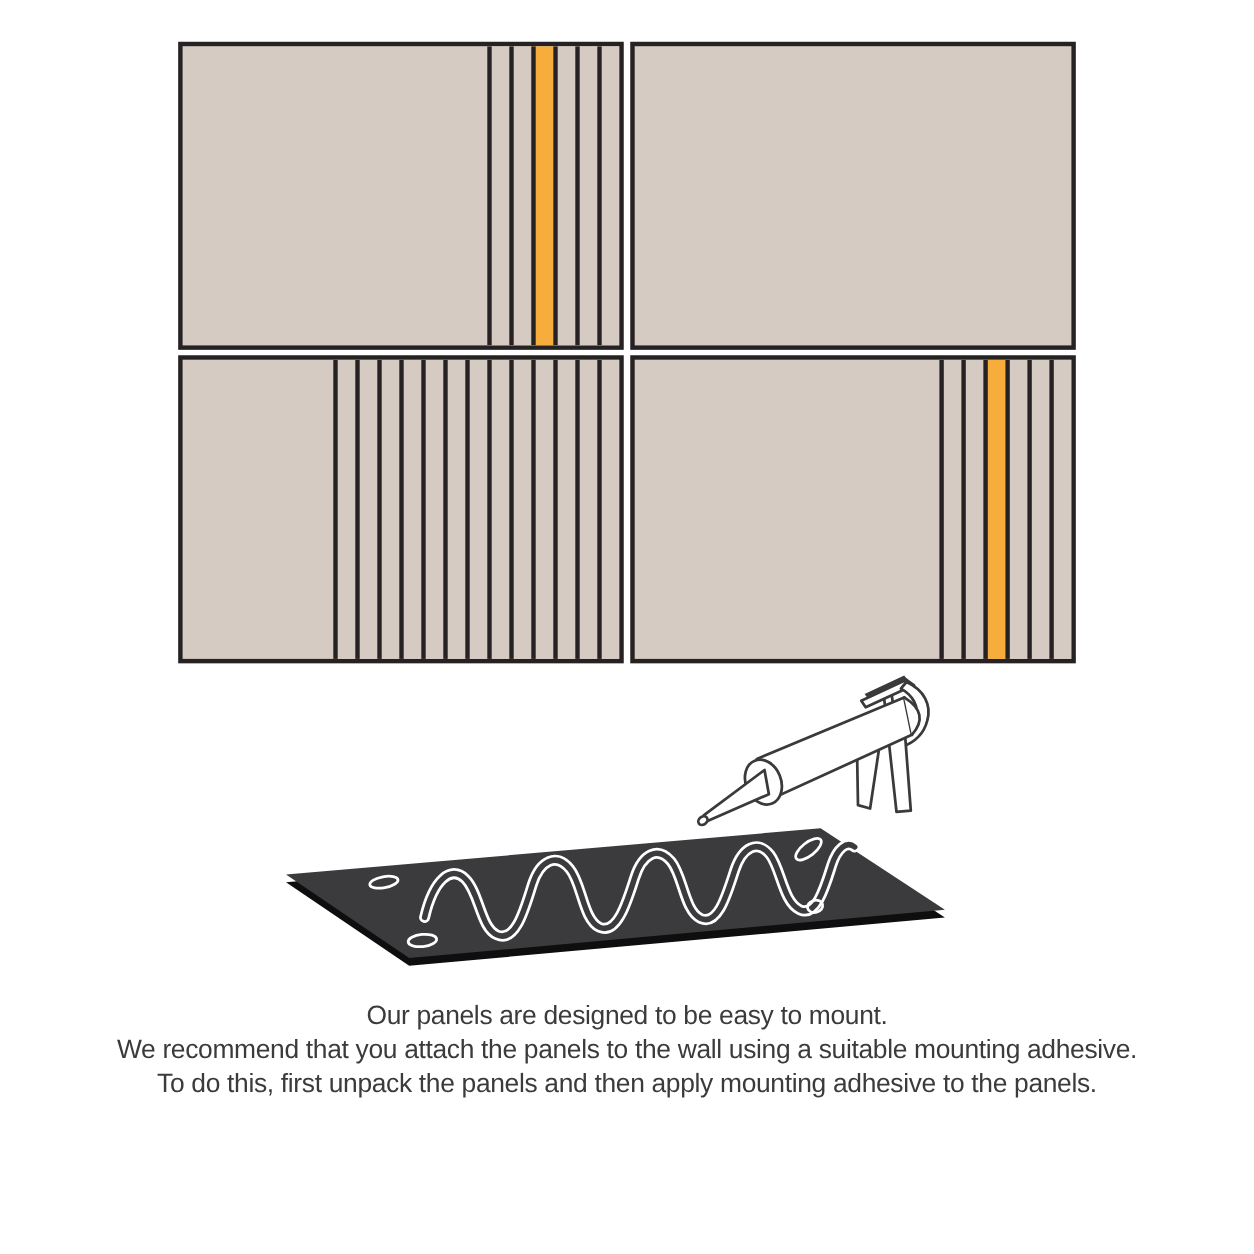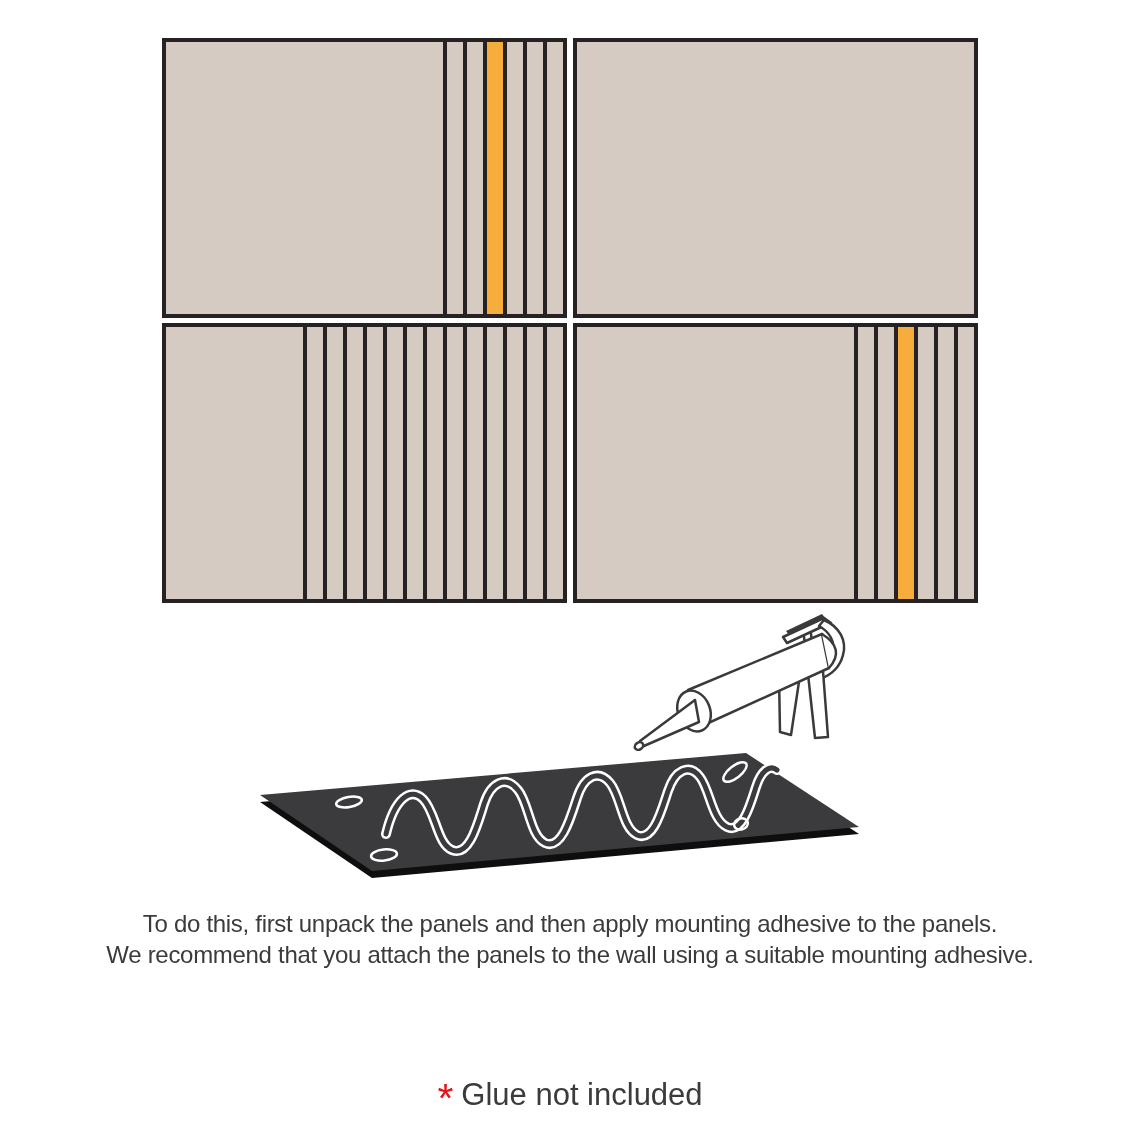"Our panels are designed to" div { html: none -> <div>Our panels are designed to be easy to mount.</div> }
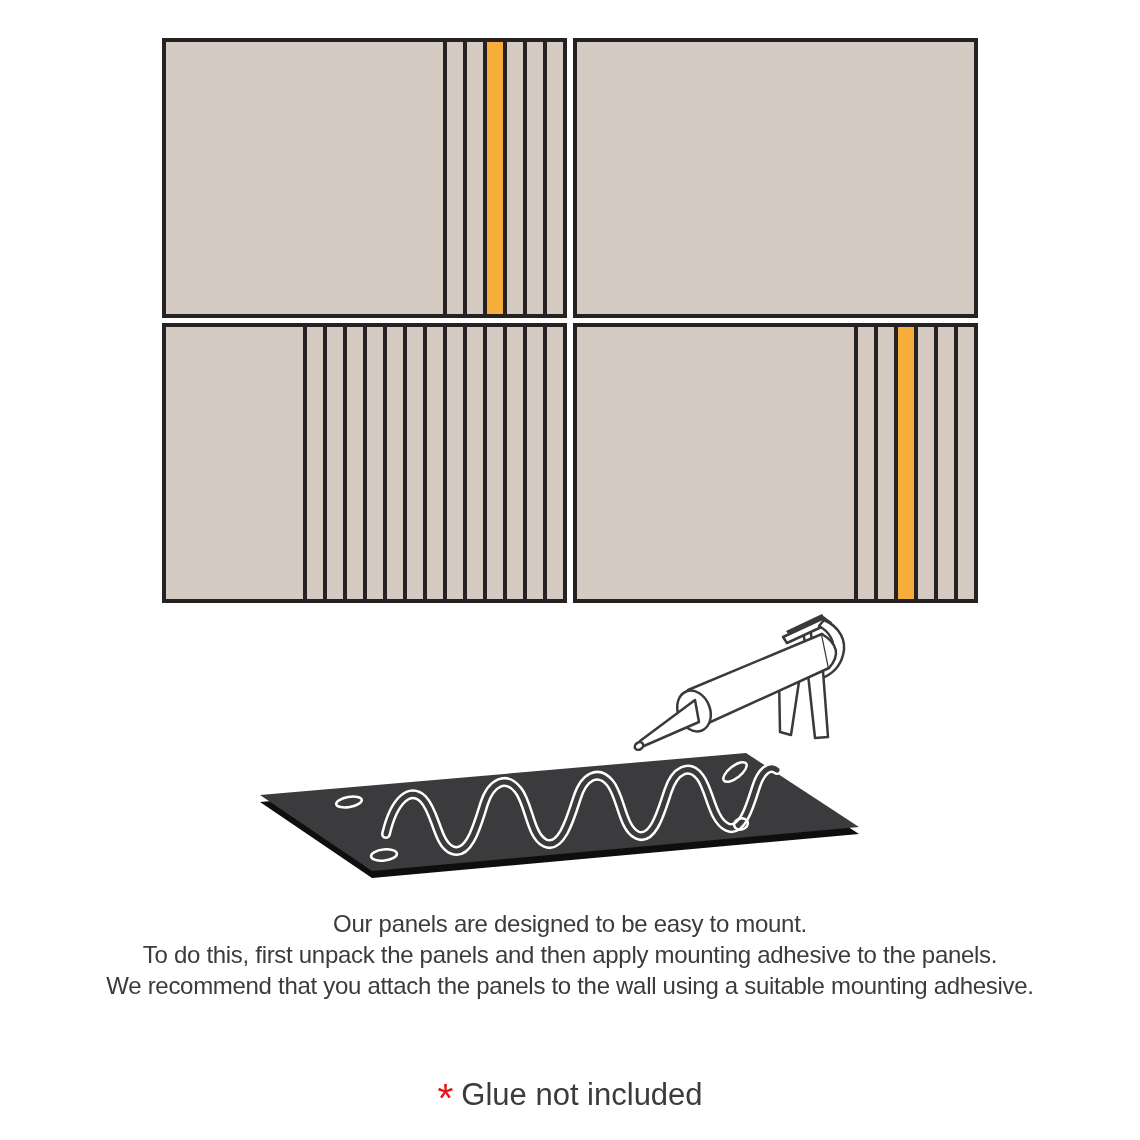"To do this, first unpack" div { order: before "We recommend that you attach" -> after "We recommend that you attach" }
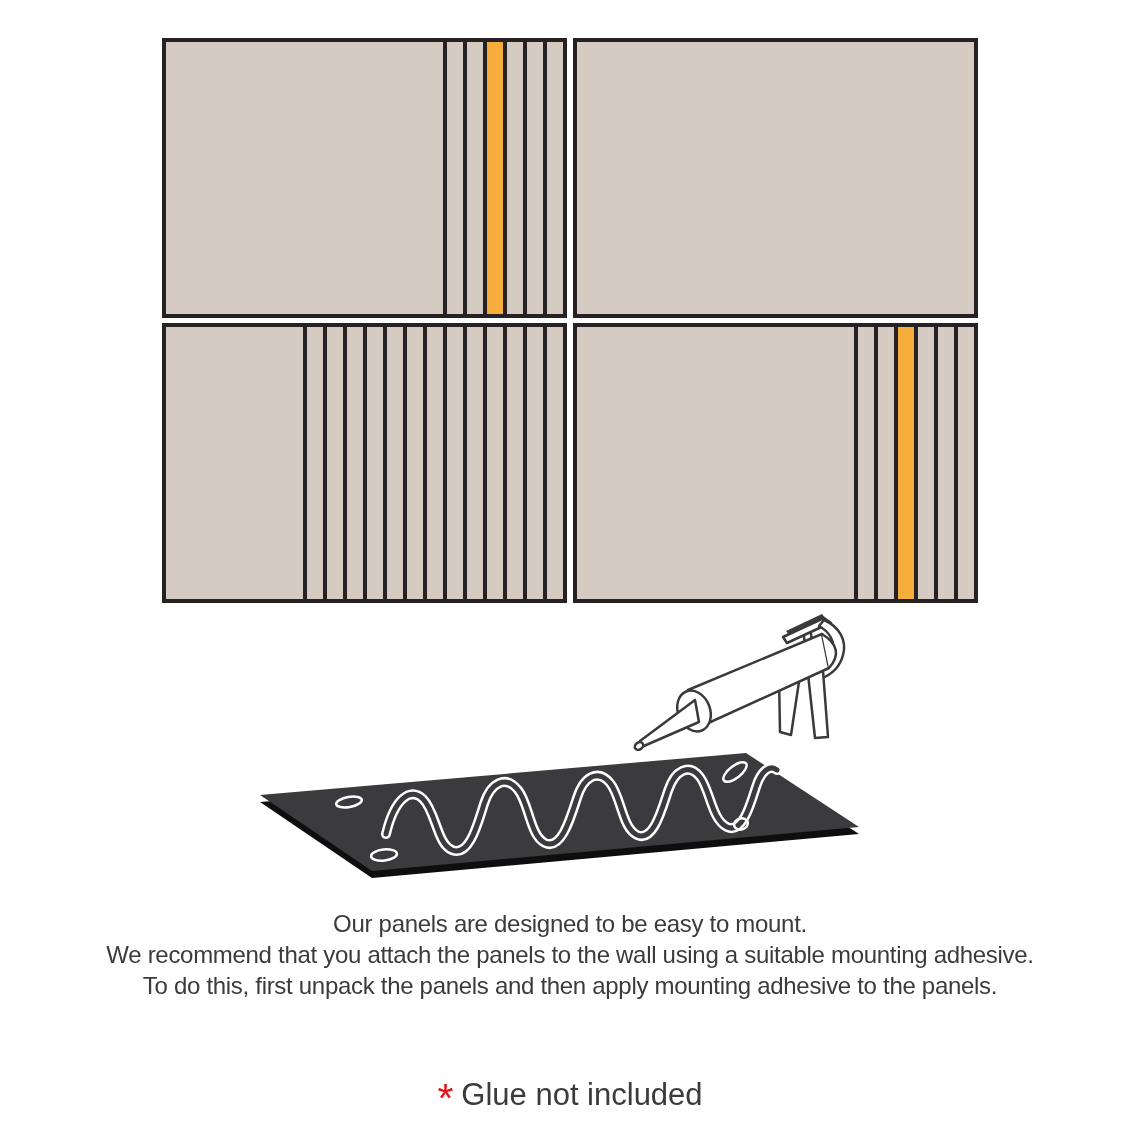"* Glue not included" div { html: <div> <span>*</span><span>Glue not included</span> </div> -> none }
